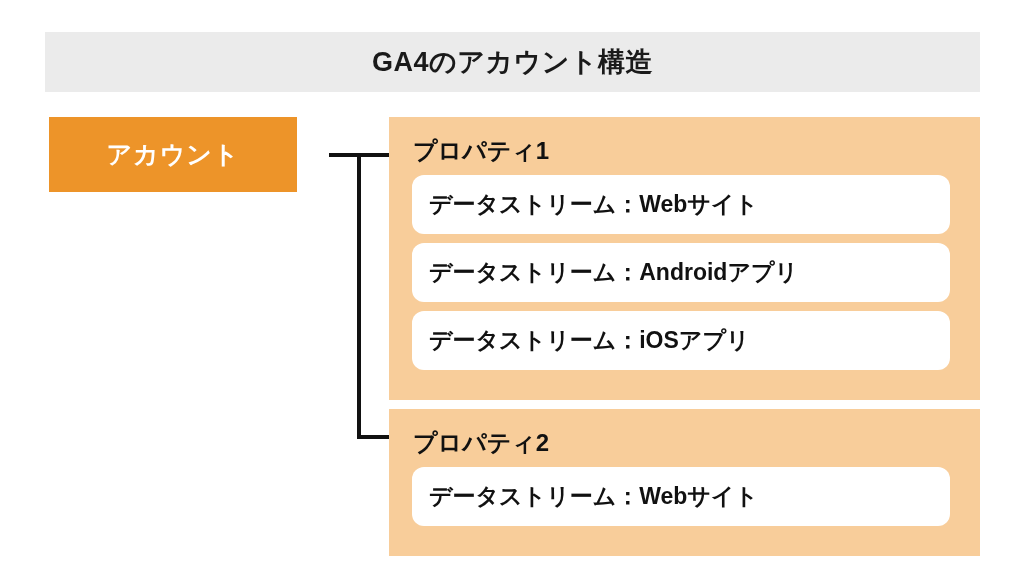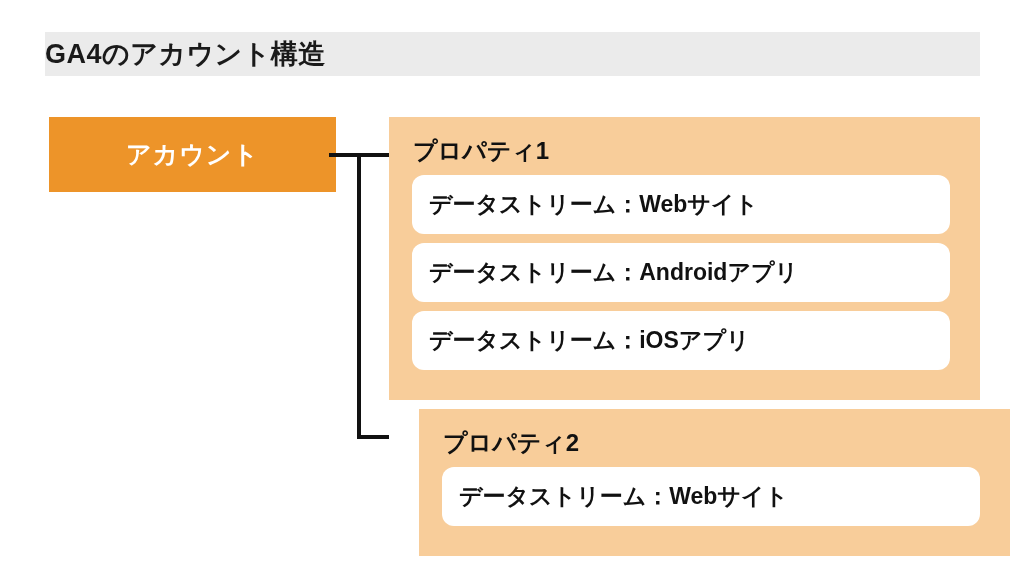"GA4のアカウント構造" #title-banner { height: 44px -> 60px; justify-content: flex-start -> center }
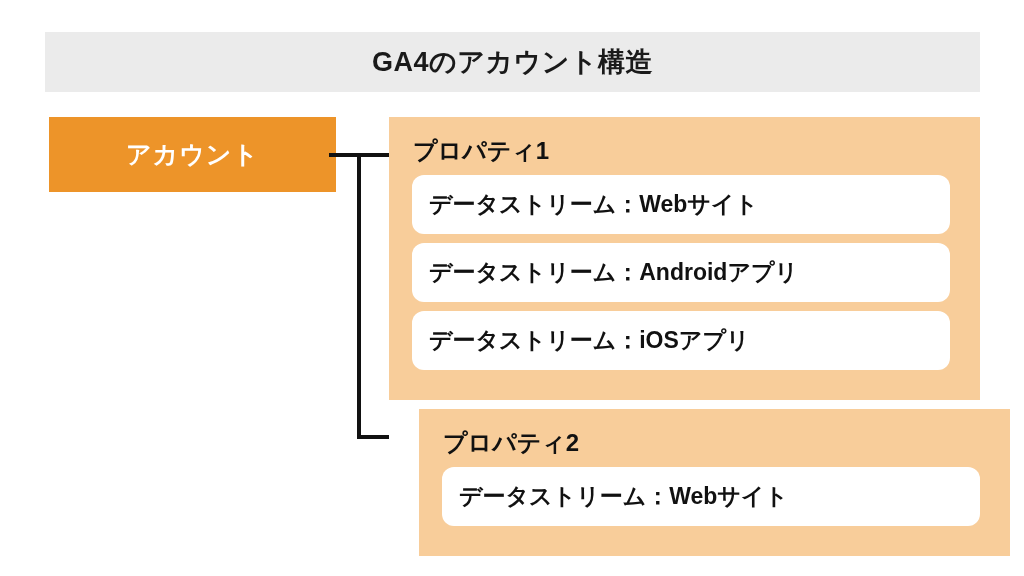"アカウント" #account-box { width: 287px -> 248px }
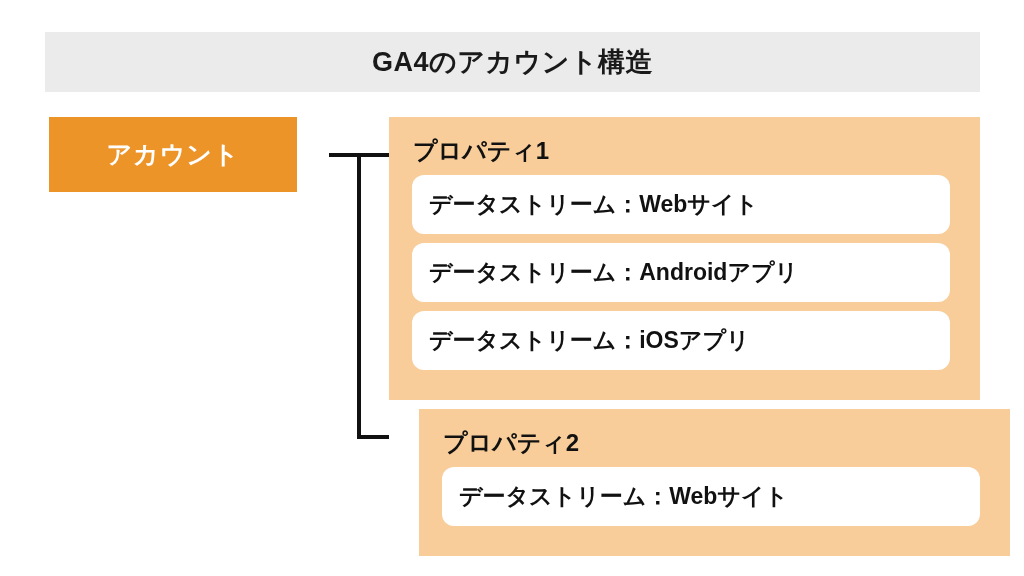"プロパティ2" #property-box-2 { margin-left: 30px -> none }
